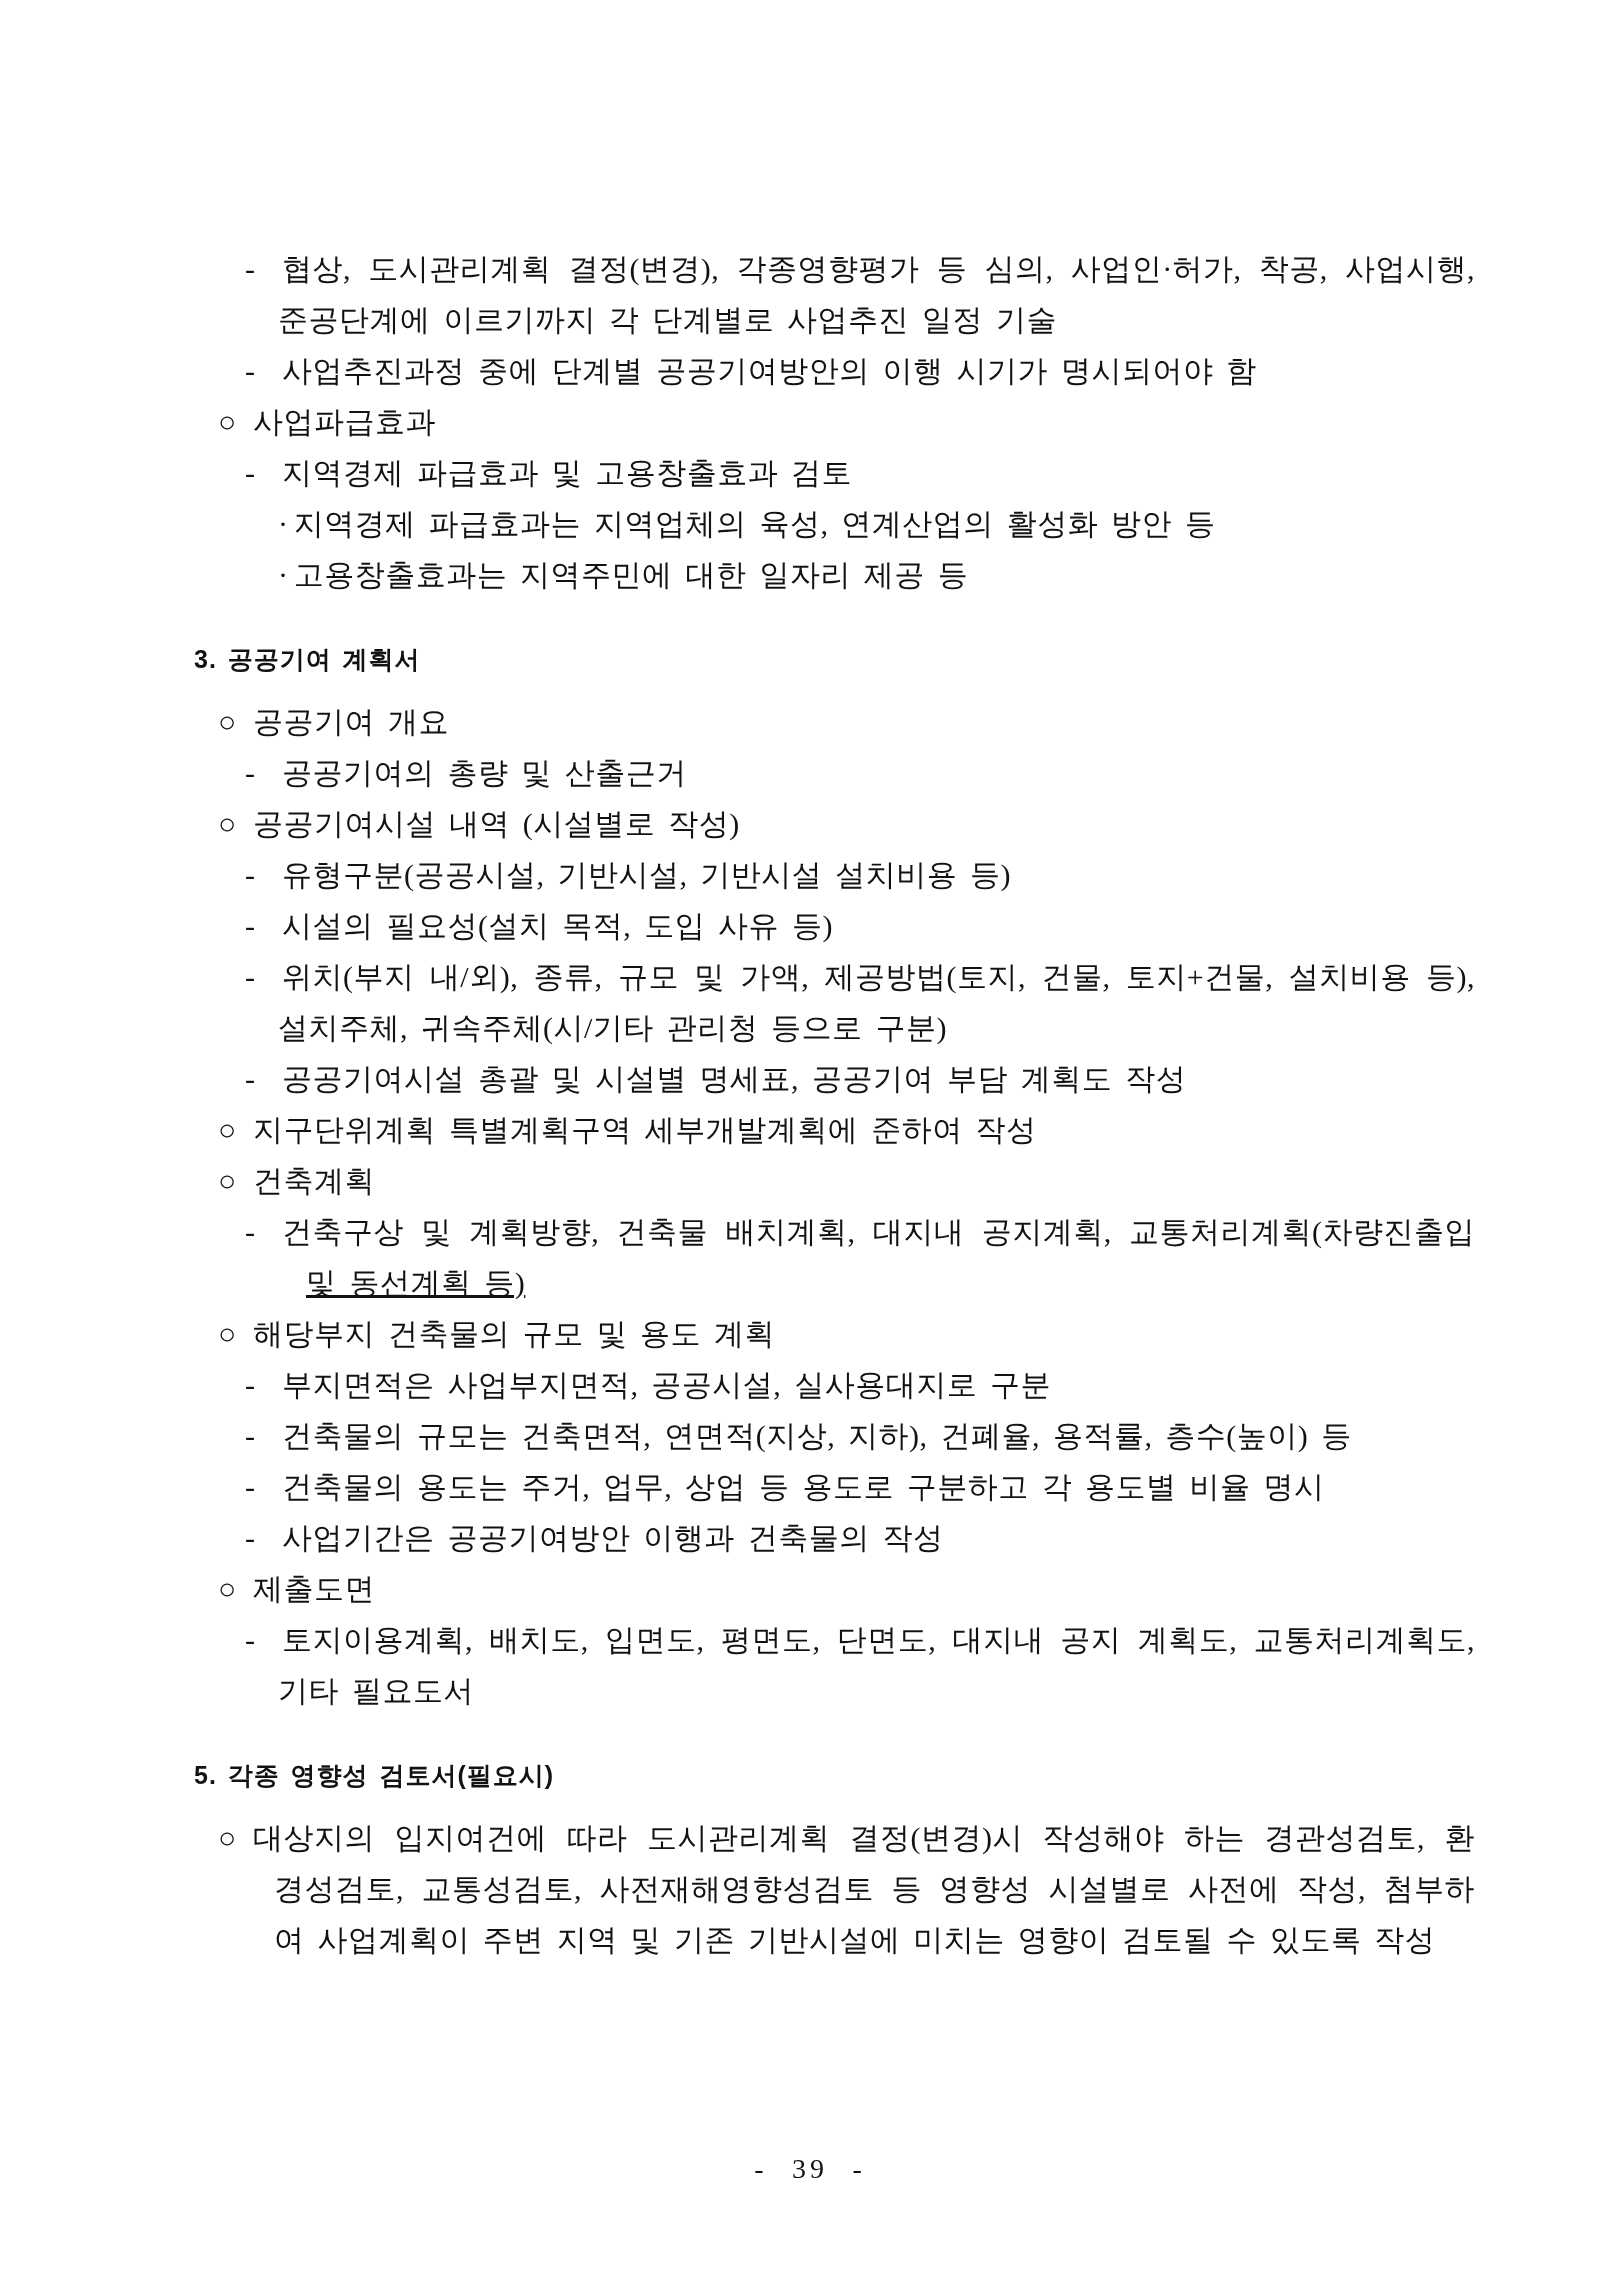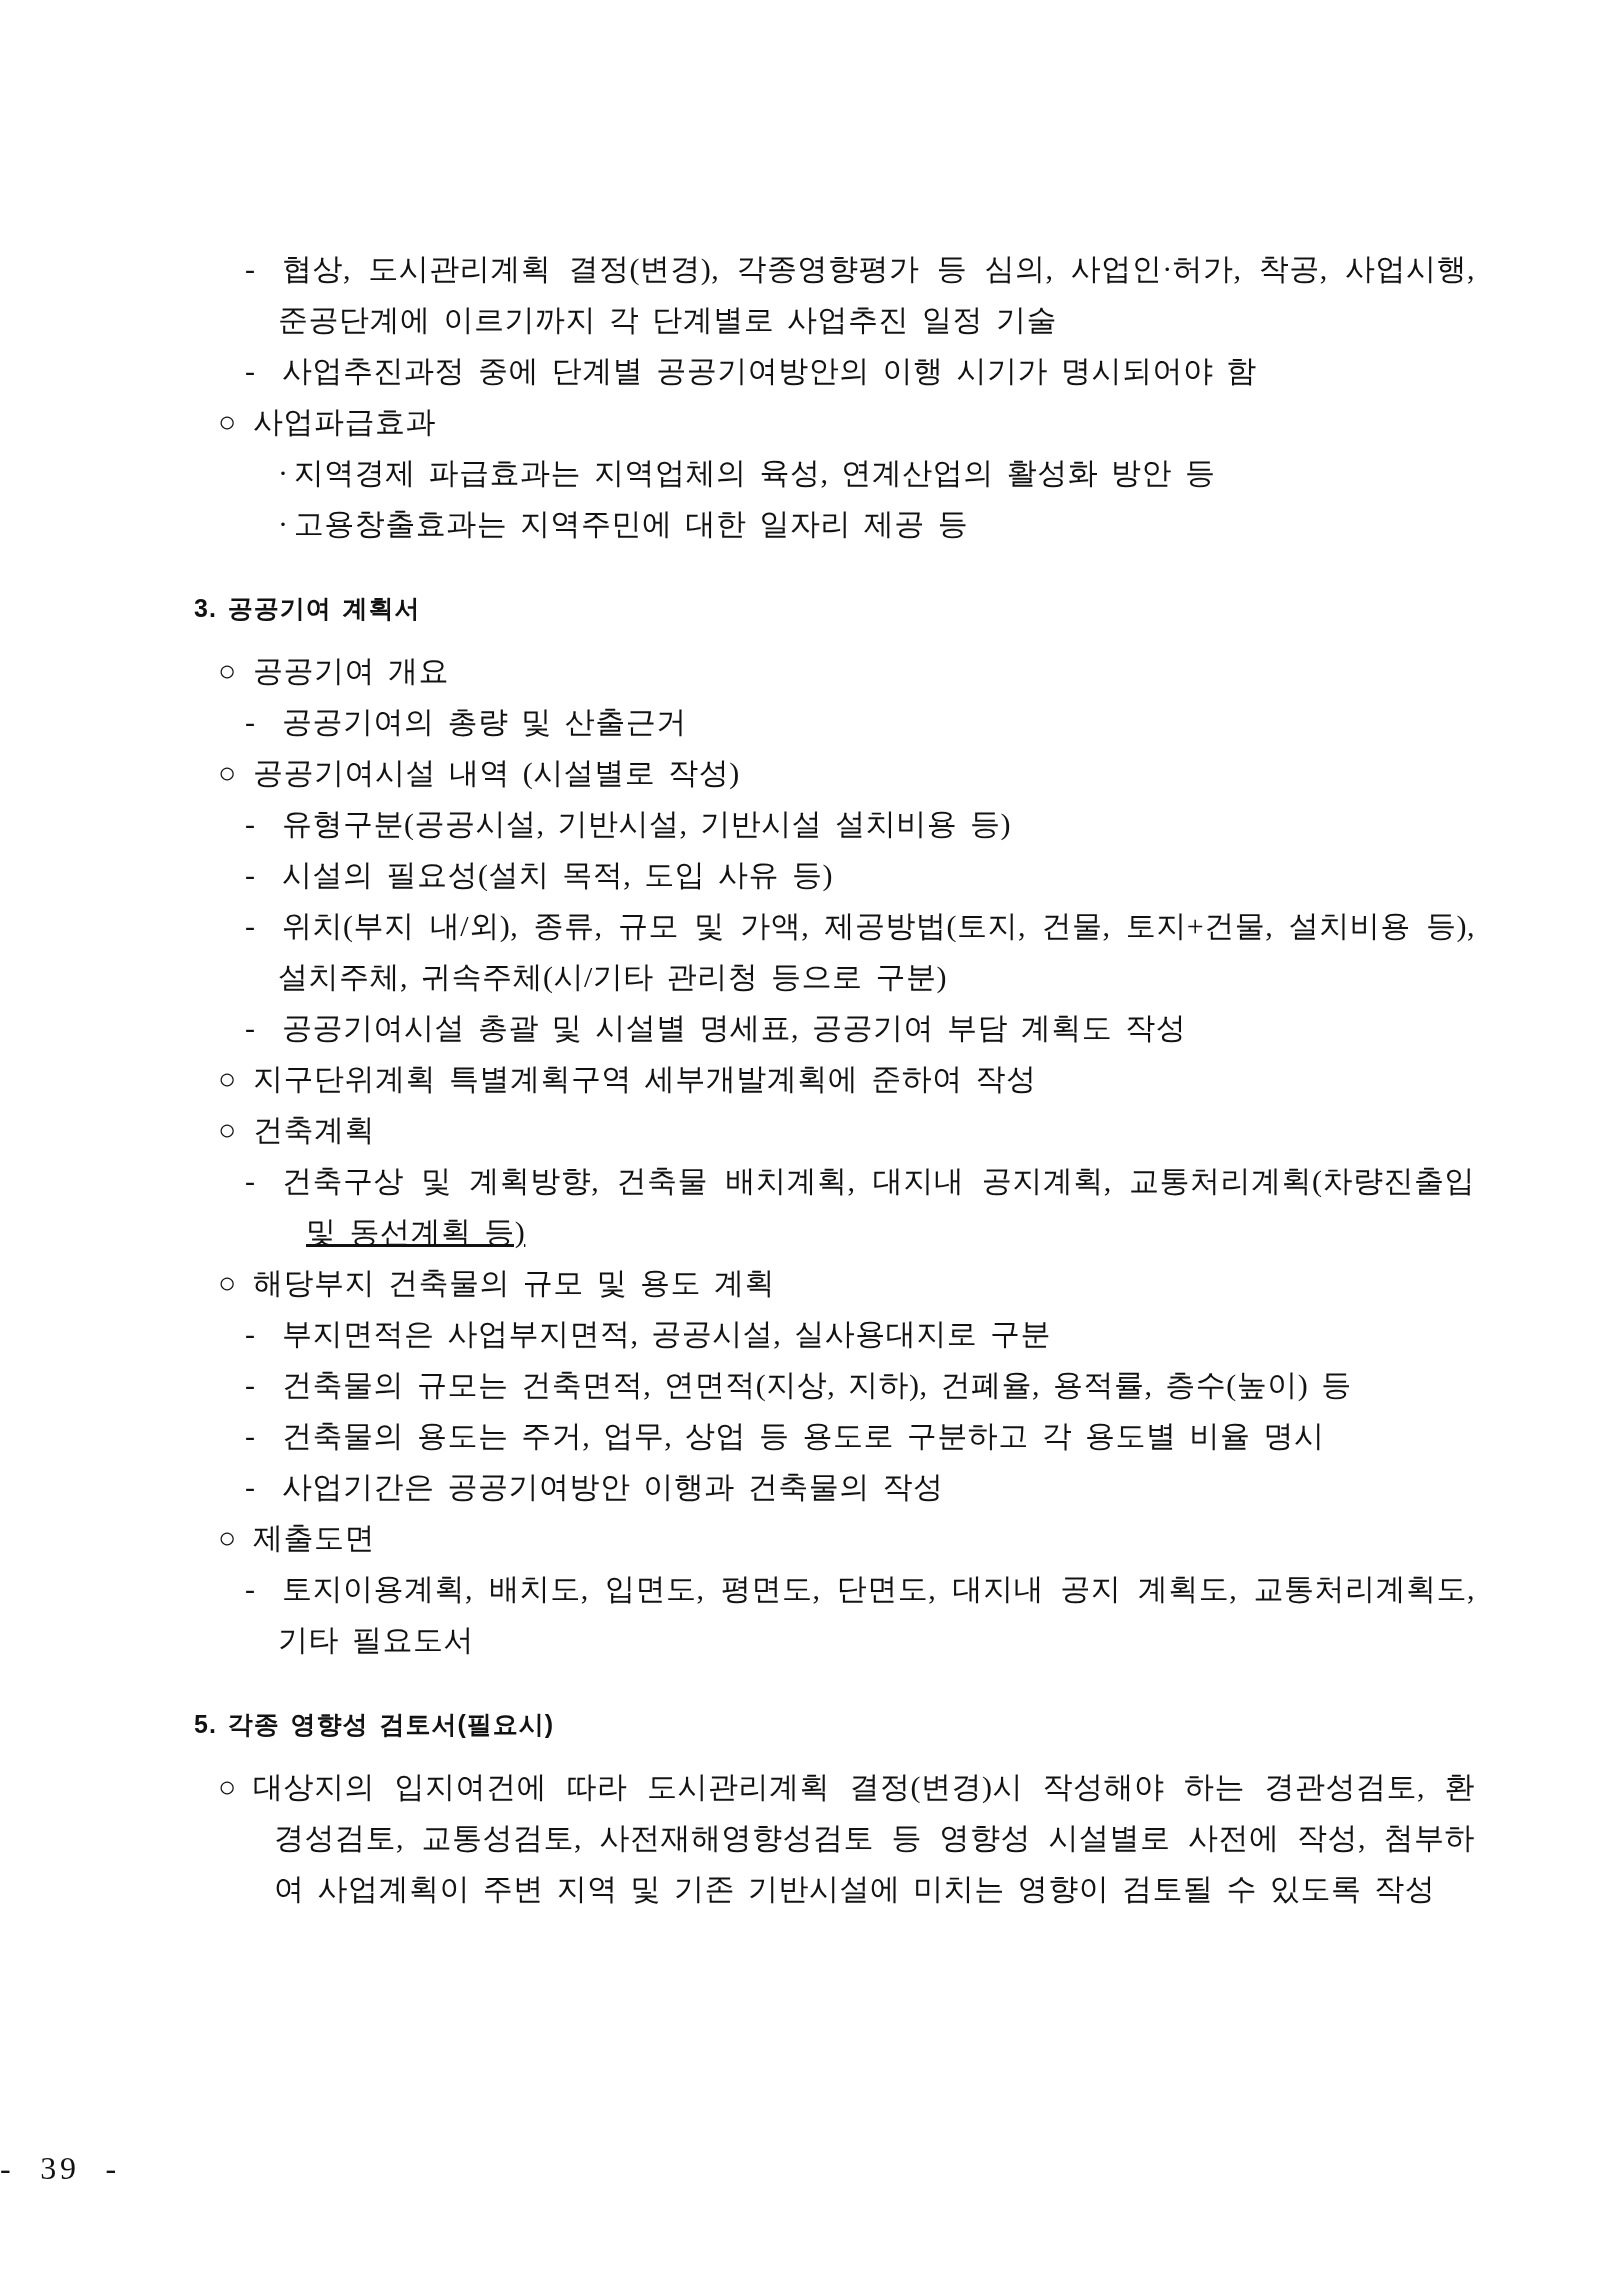"- 지역경제 파급효과 및 고용창출효과" div.ln { html: none -> <div><span>-</span><span>지역경제 파급효과 및 고용창출효과 검토</span></div> }
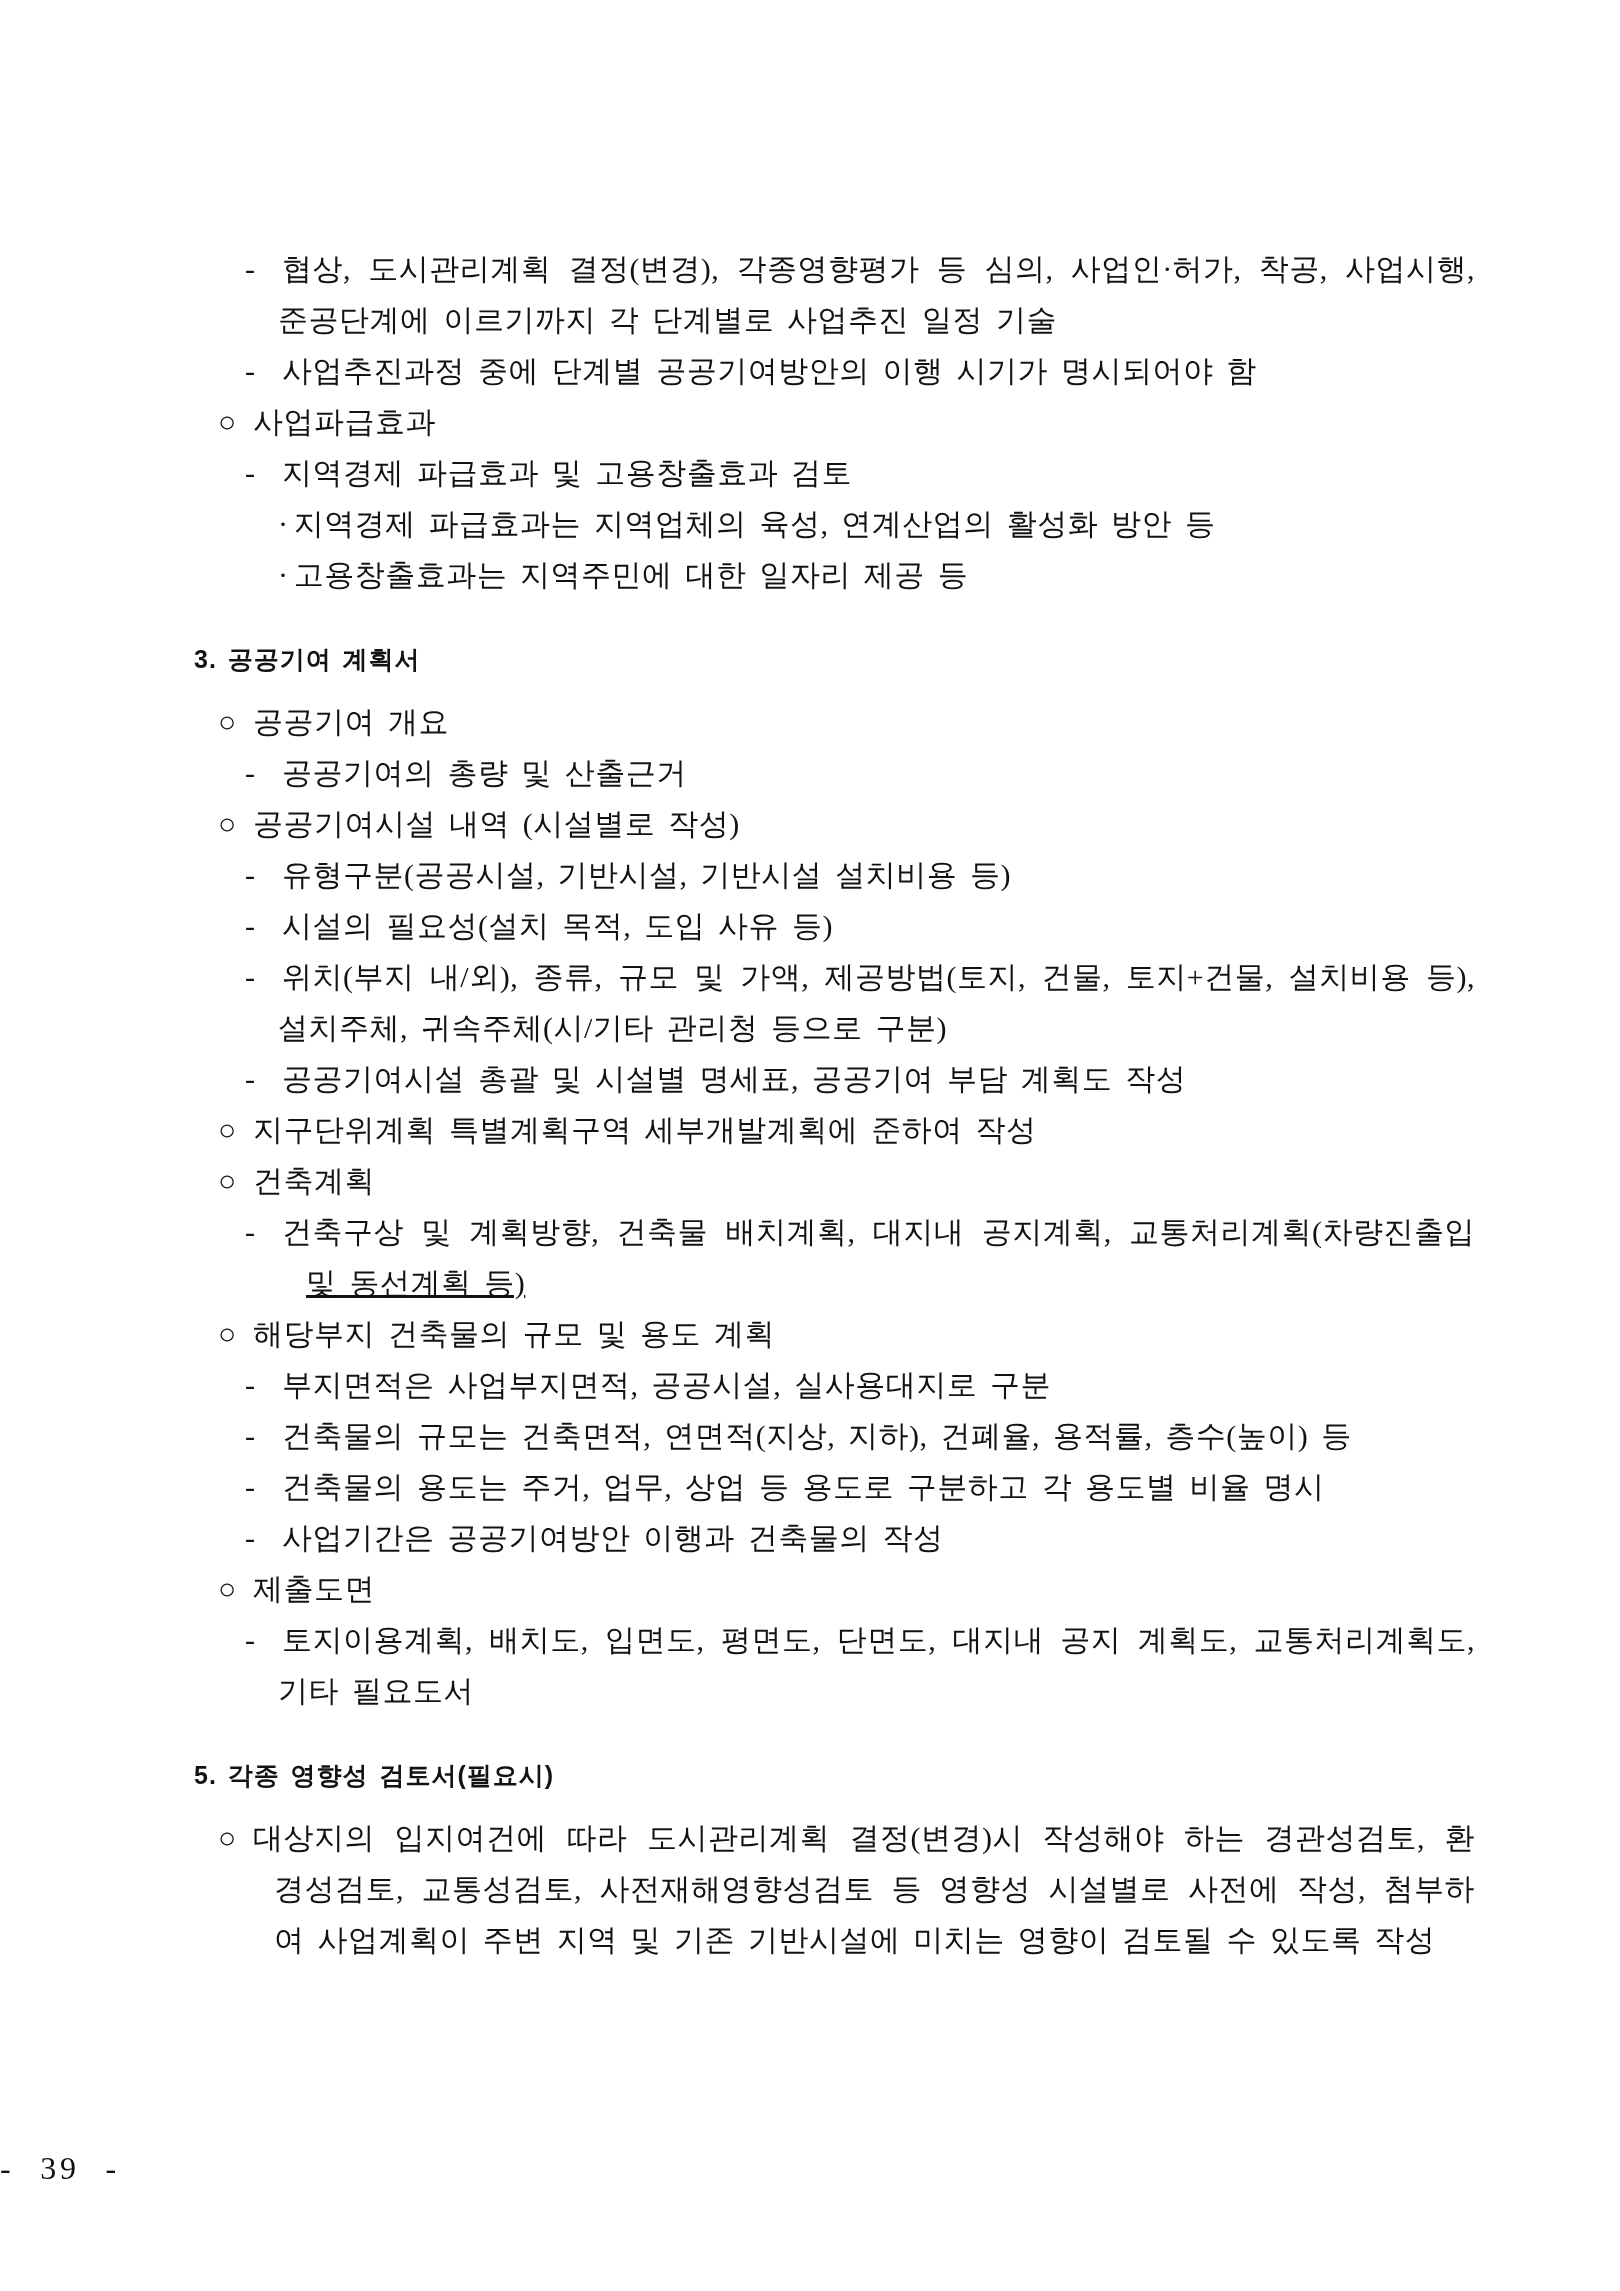"- 39 -" .pagenum { font-size: 32px -> 28px; text-align: none -> center }
